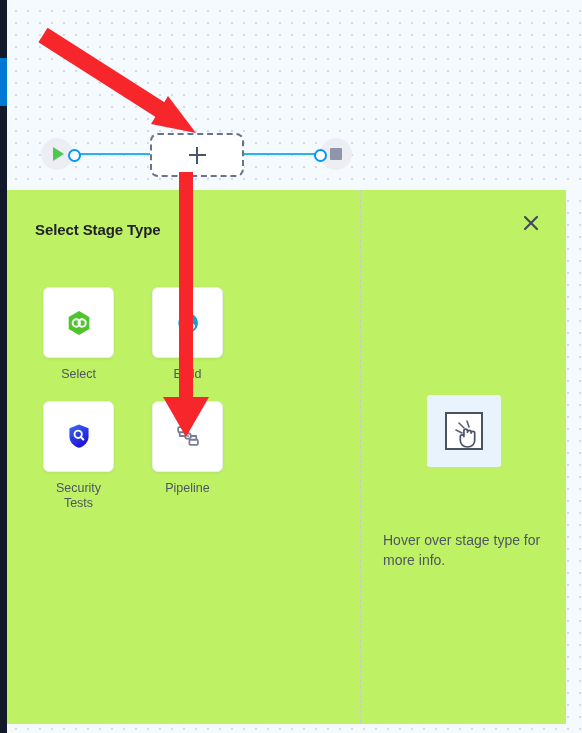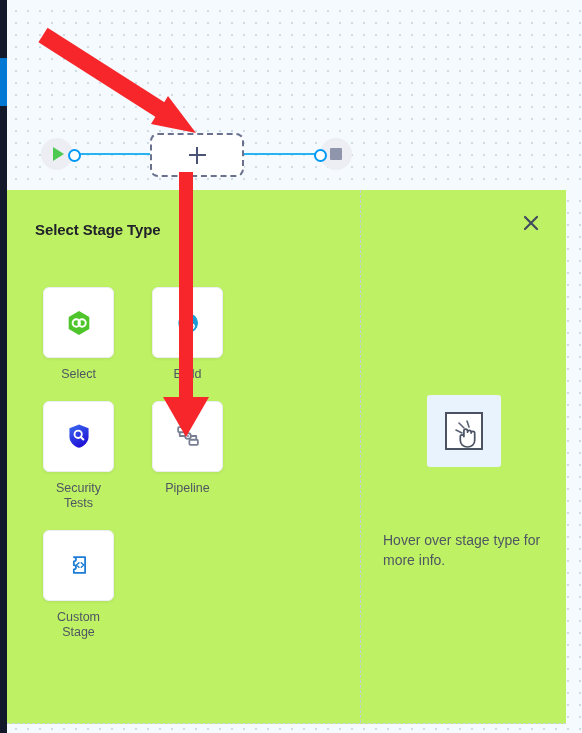"Custom" div.row { html: <div> <div> <div> <svg> <path></path> <polyline></polyline> <polyline></polyline> </svg> </div> <div>Custom<br>Stage</div> </div> </div> -> none }
